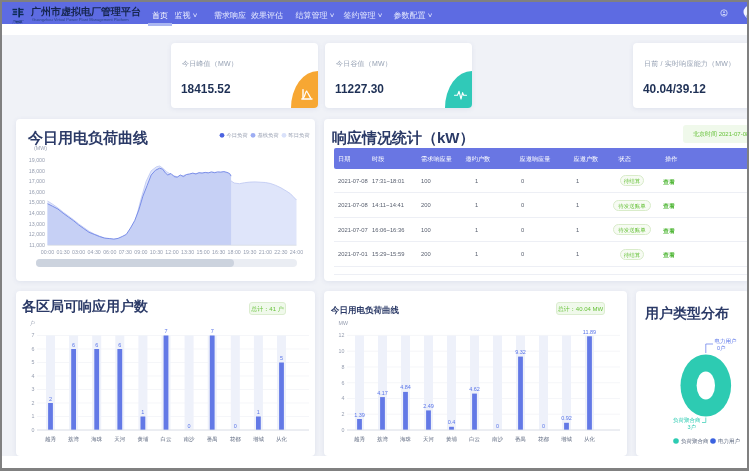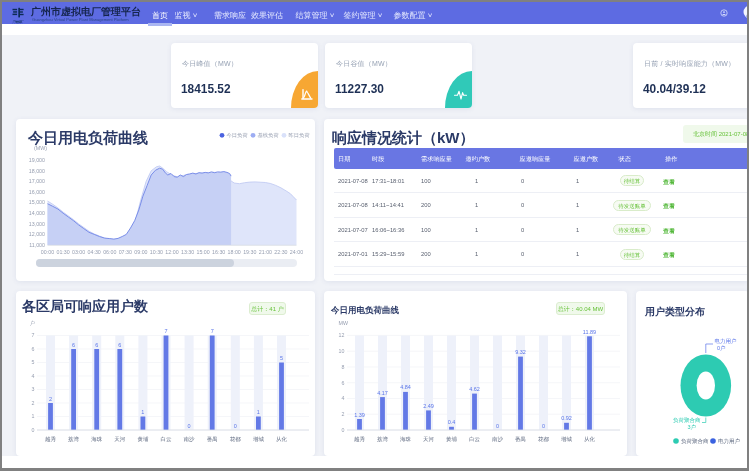"用户类型分布" div.ptitle { font-size: 10px -> 14px }
